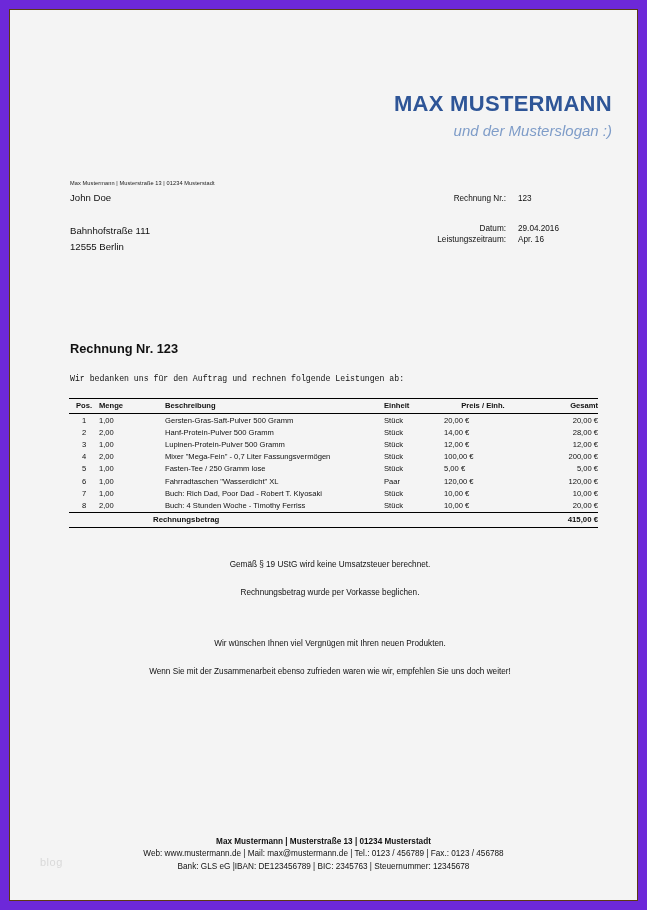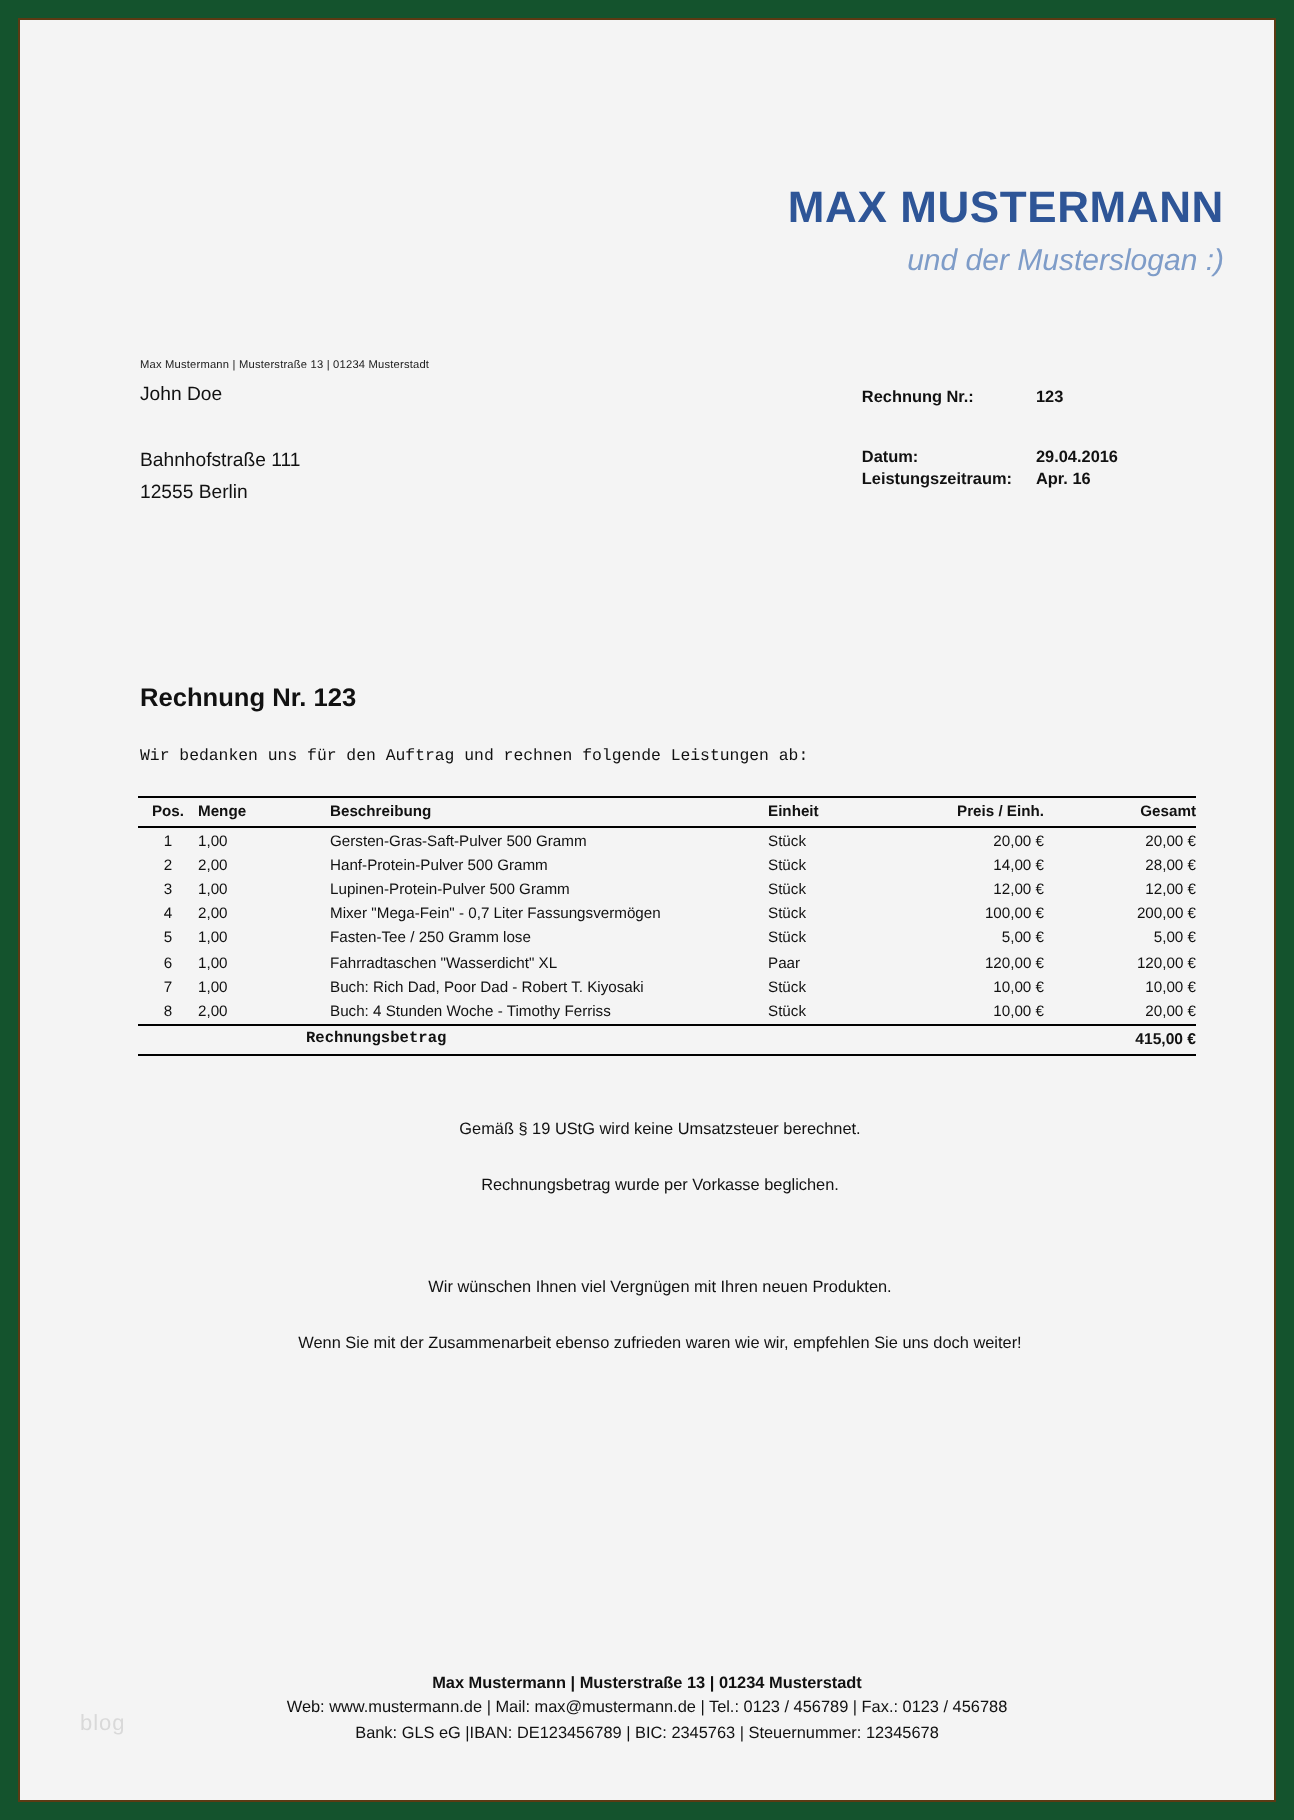"MAX MUSTERMANN" .page-frame { background: #14532d -> #6d28d9 }
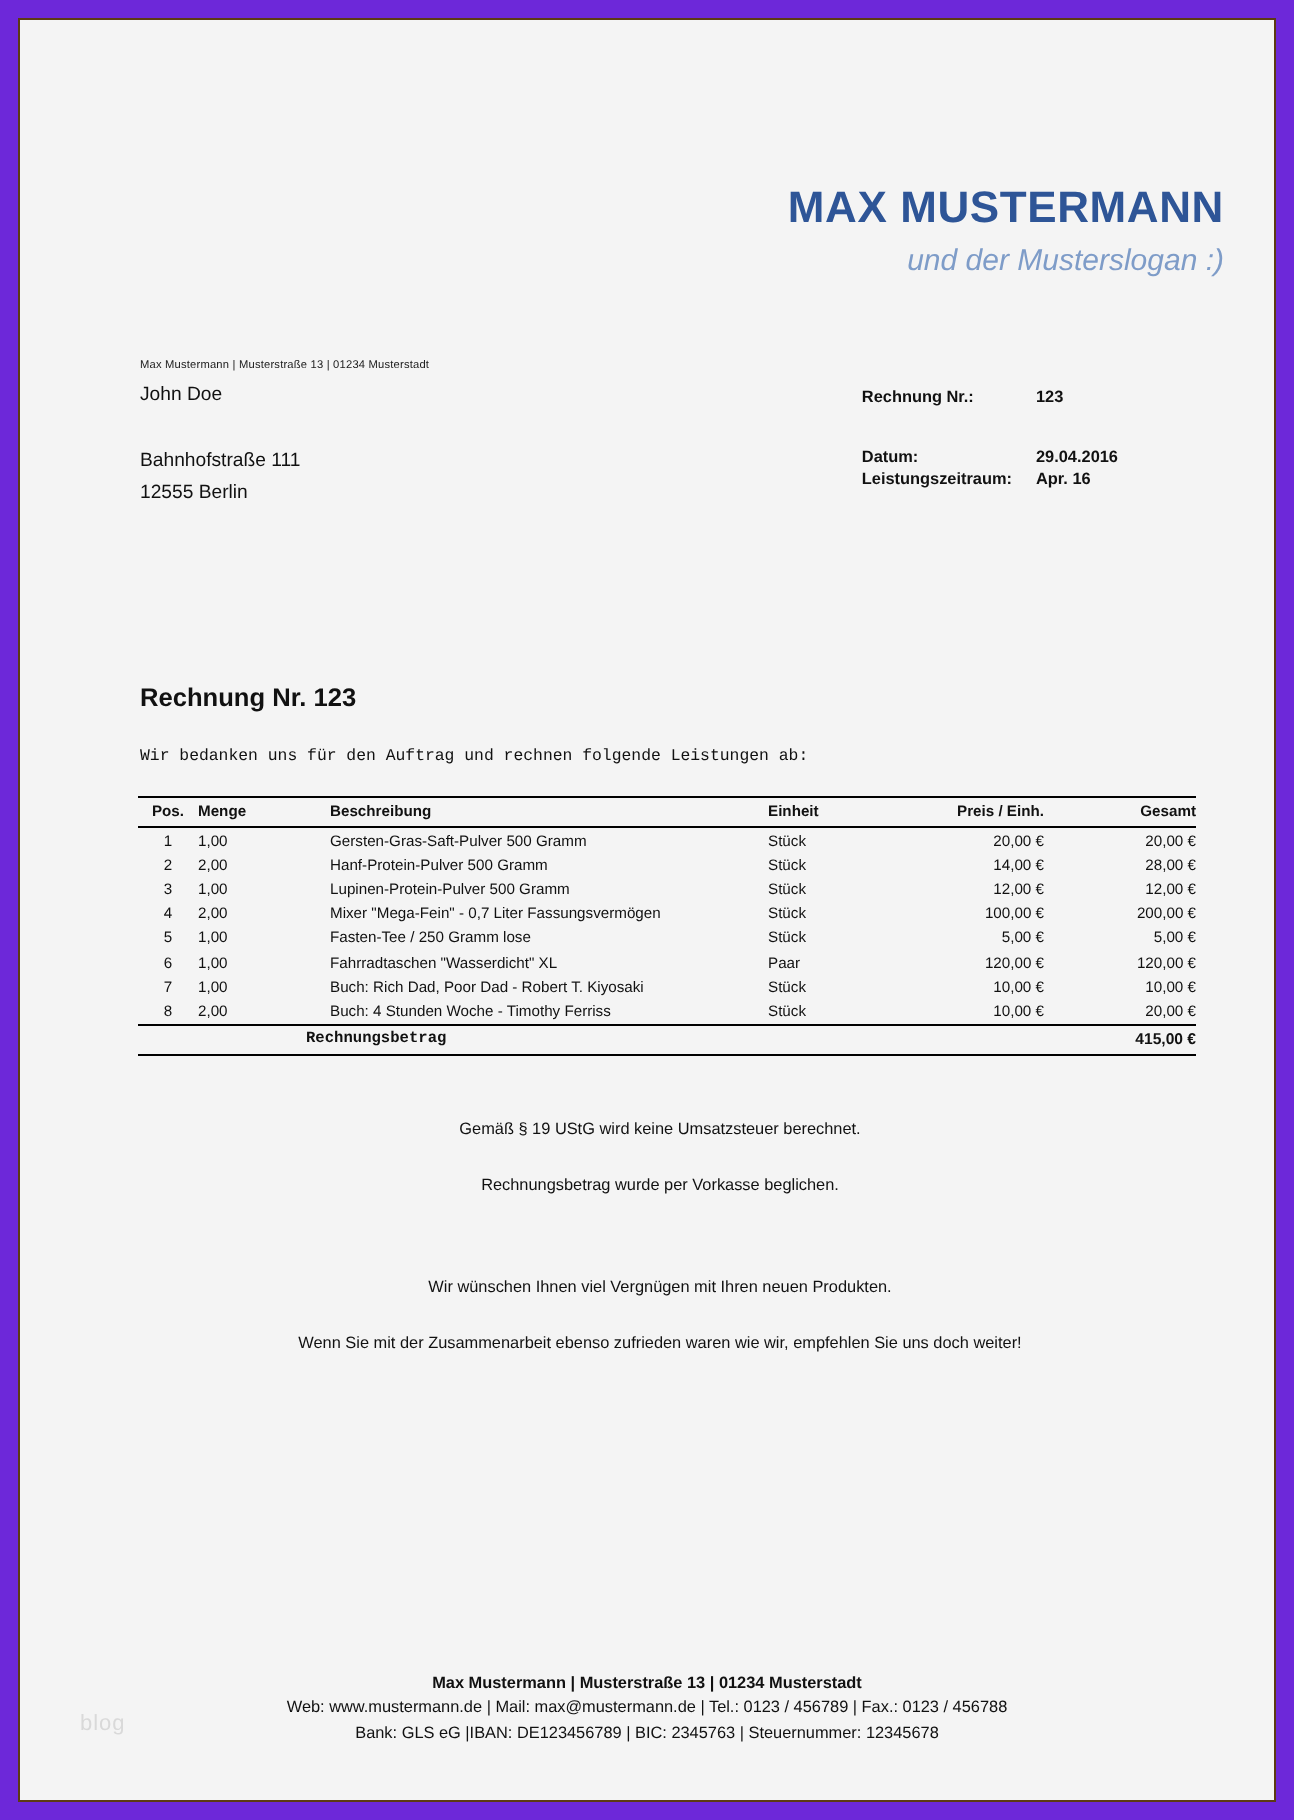"Rechnung Nr.:" .meta-row { font-weight: bold -> none; justify-content: space-between -> flex-end }
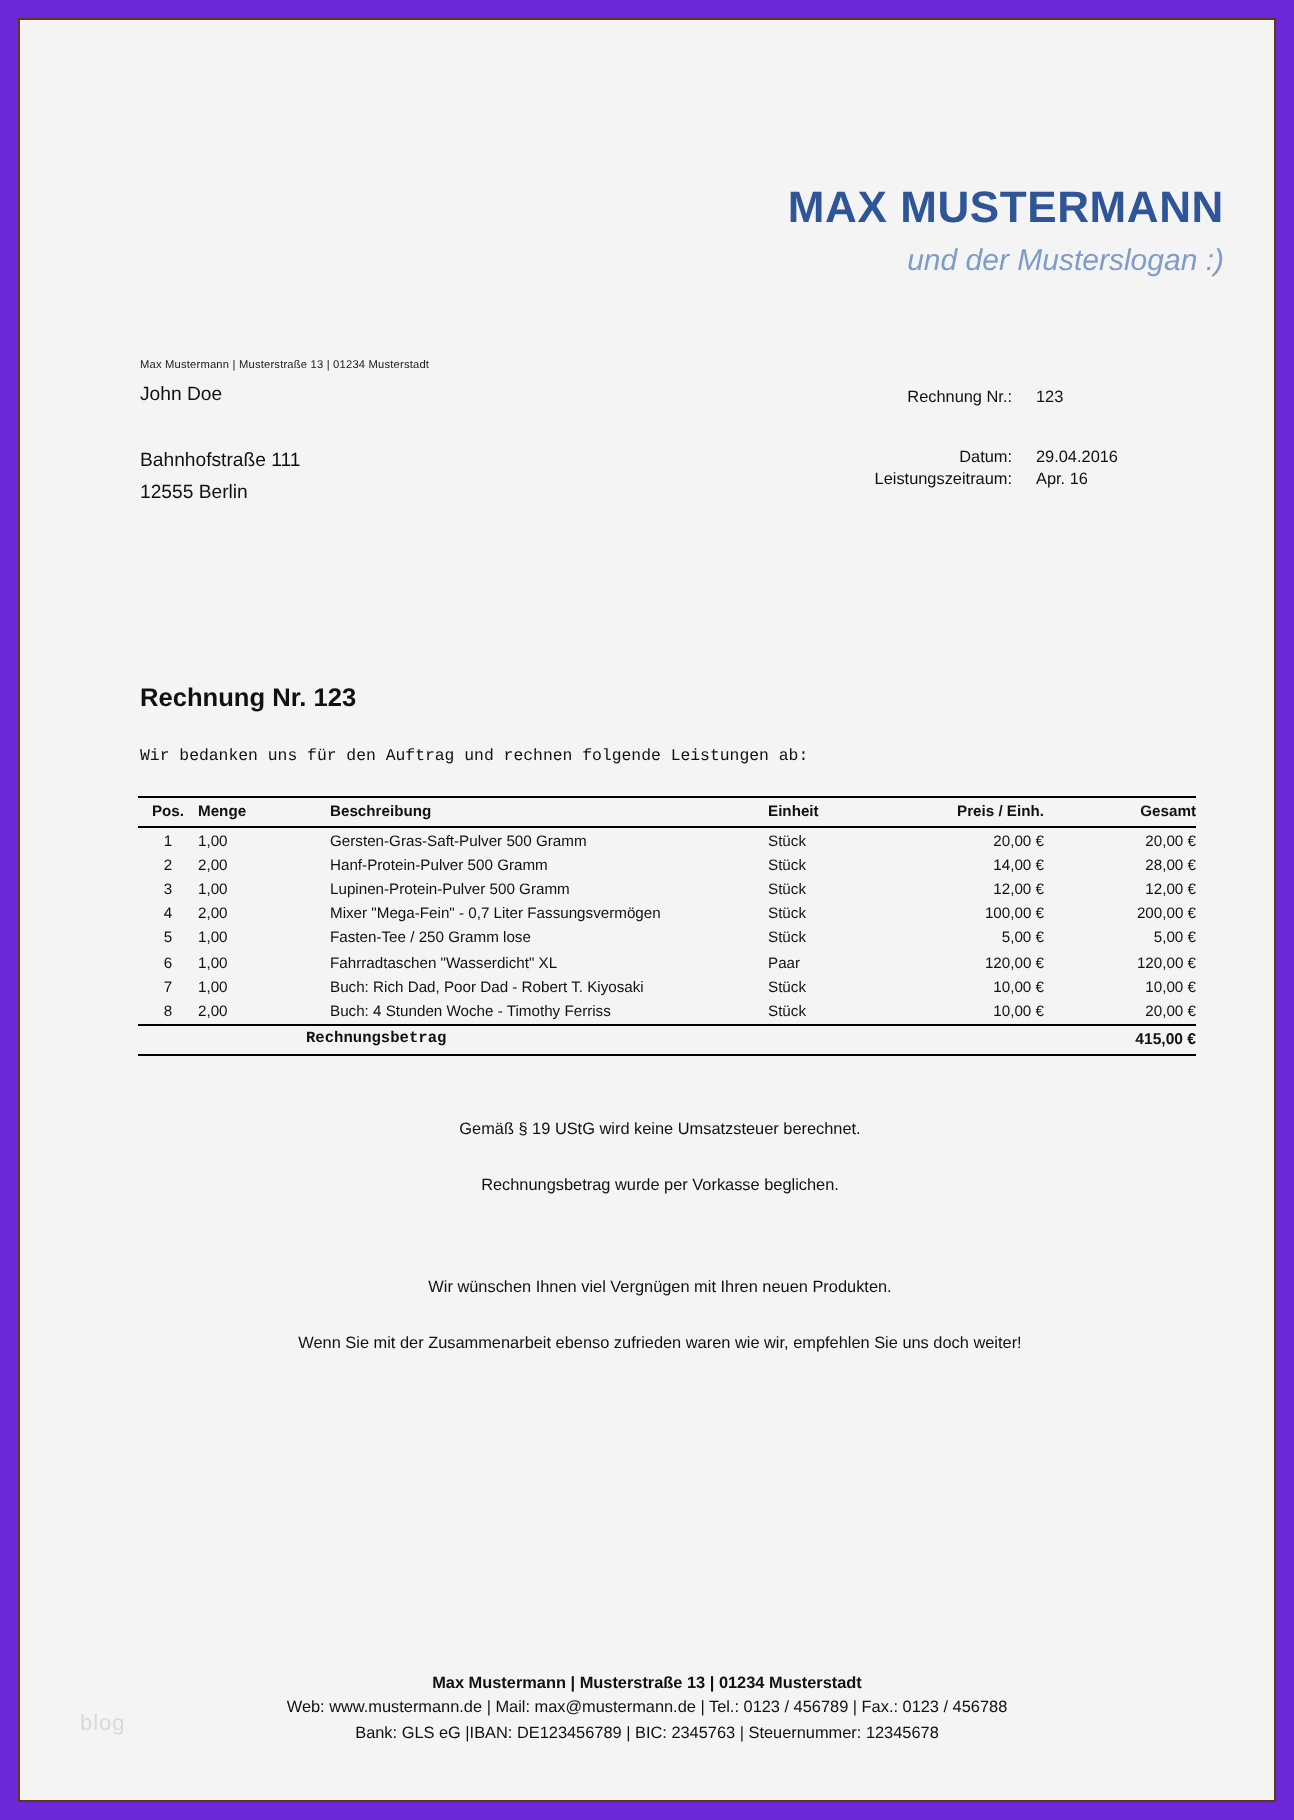"Preis / Einh." .col-preis { text-align: right -> none }
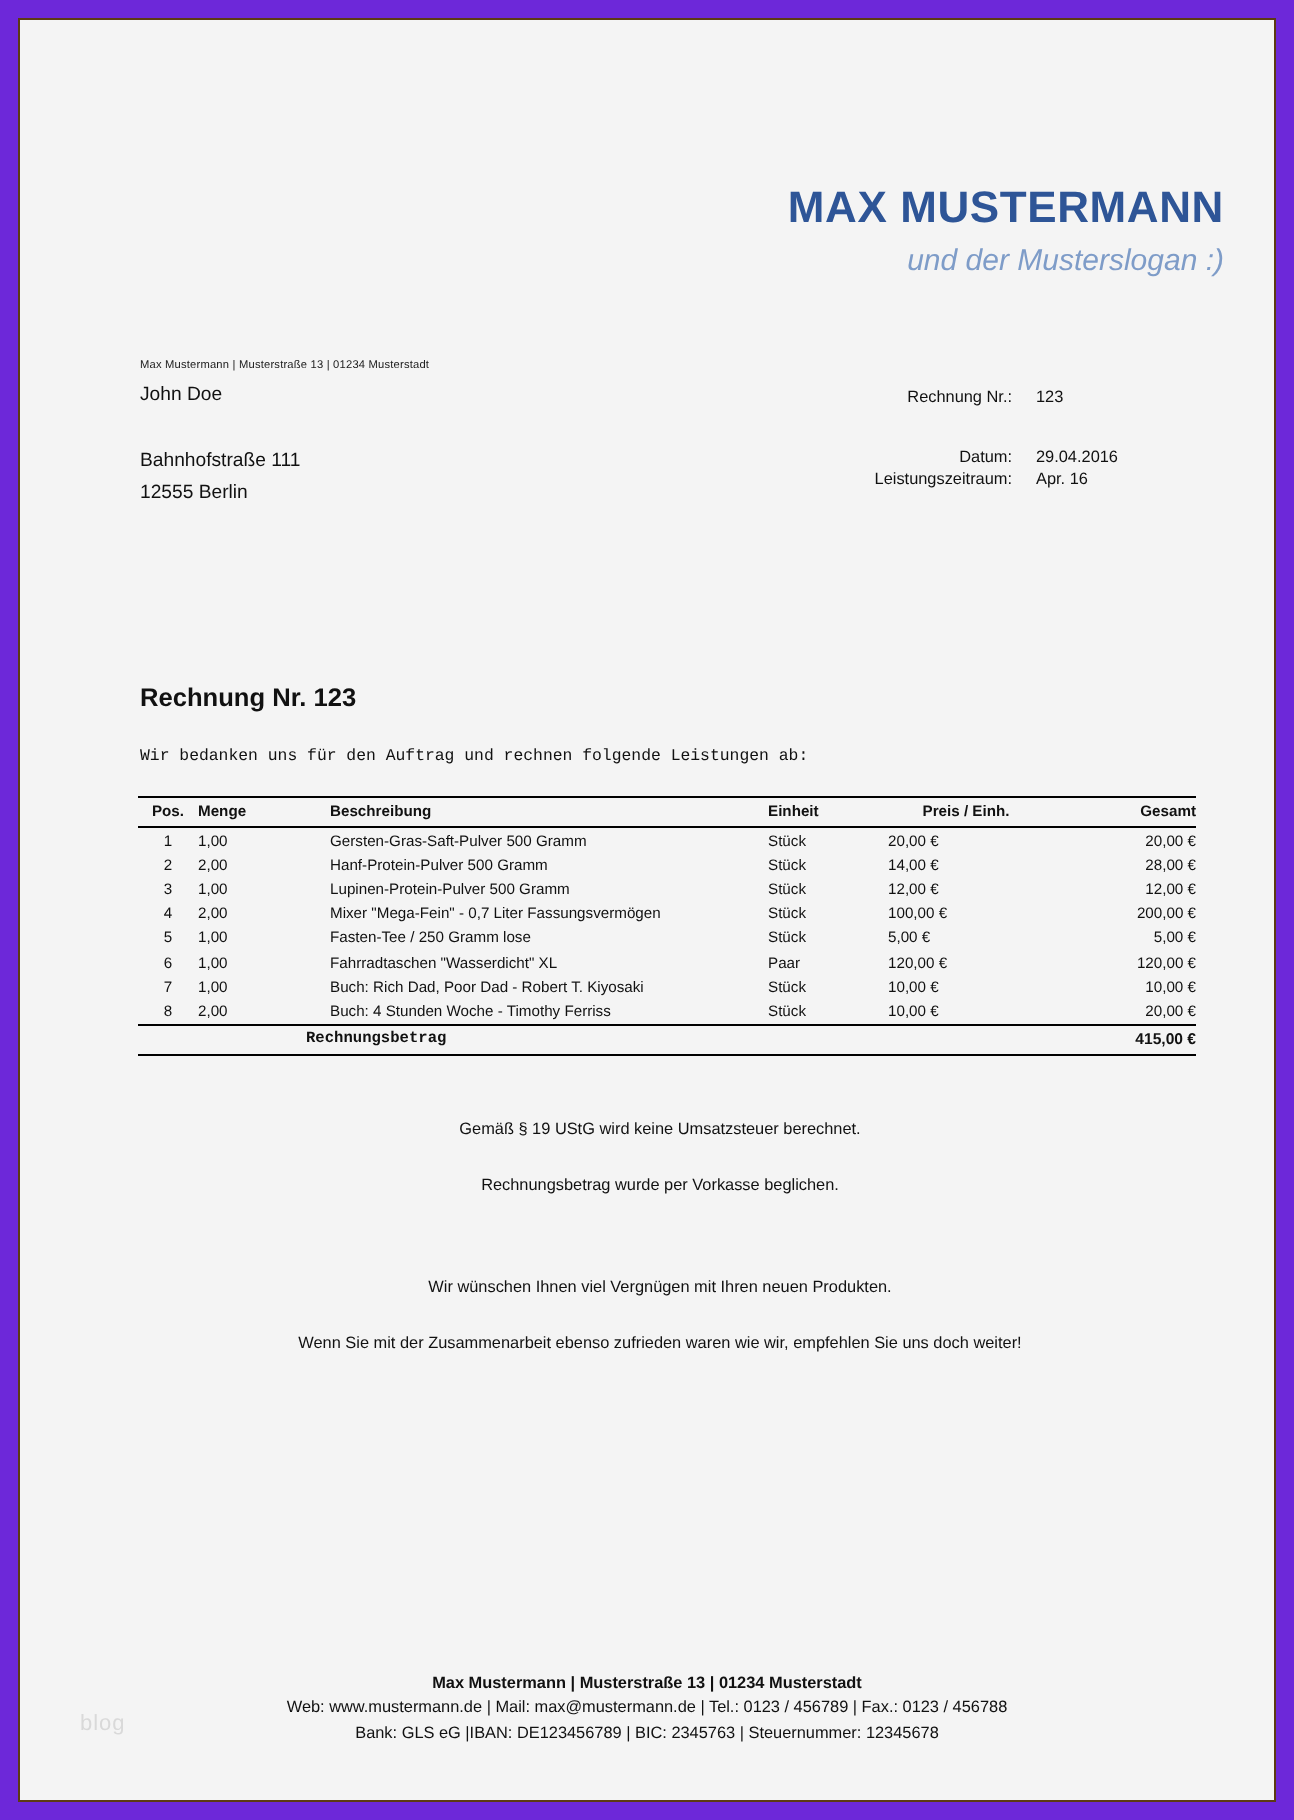"Rechnungsbetrag" td.col-desc { font-family: Liberation Mono, monospace -> none }
